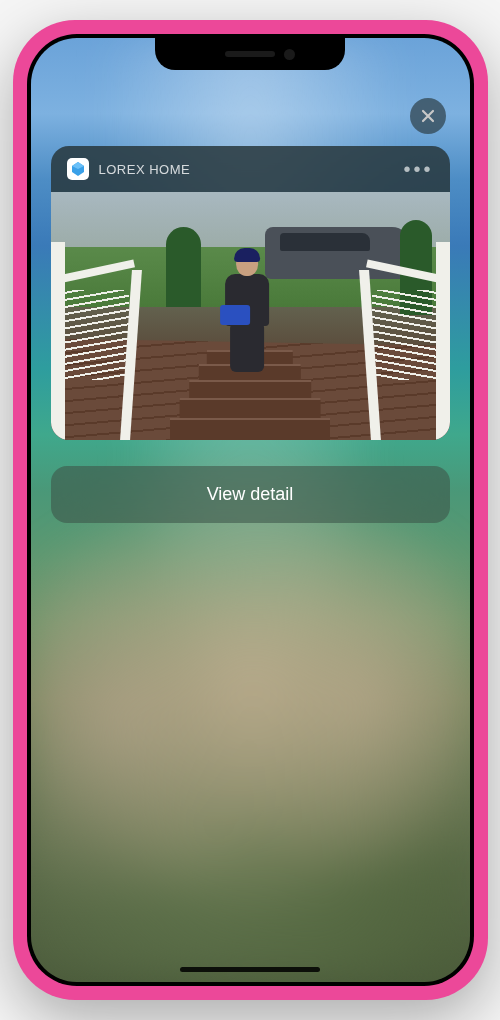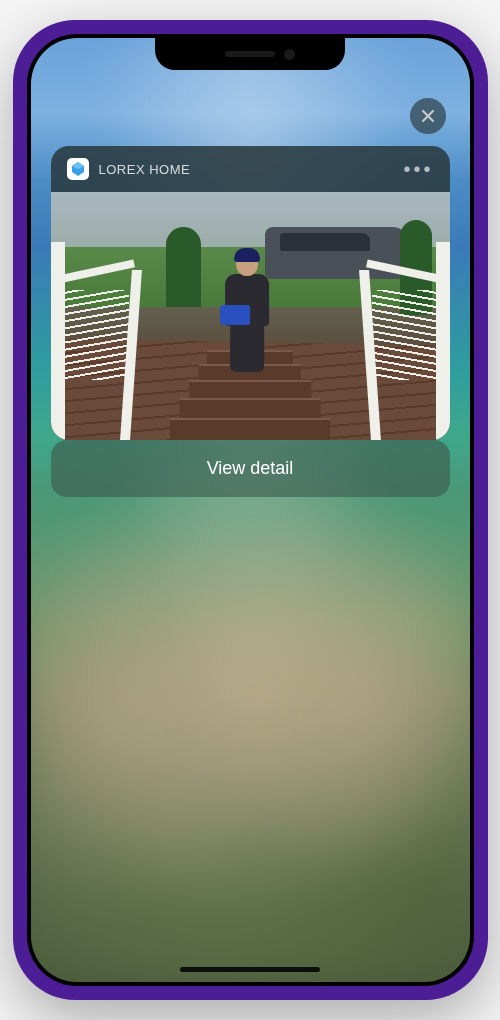"LOREX HOME" .phone-frame { background: #4c1d95 -> #ec4899 }
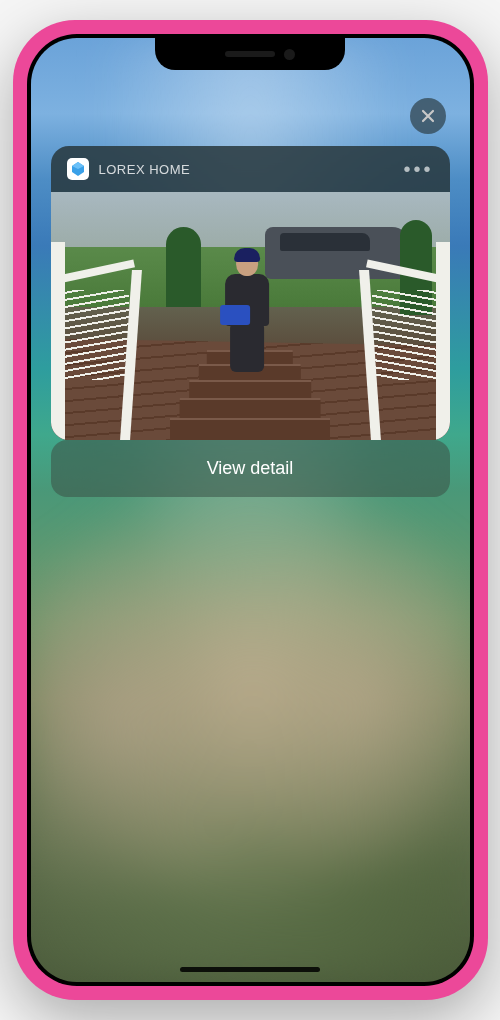"View detail" .action-button { margin-top: 0 -> 26px }
